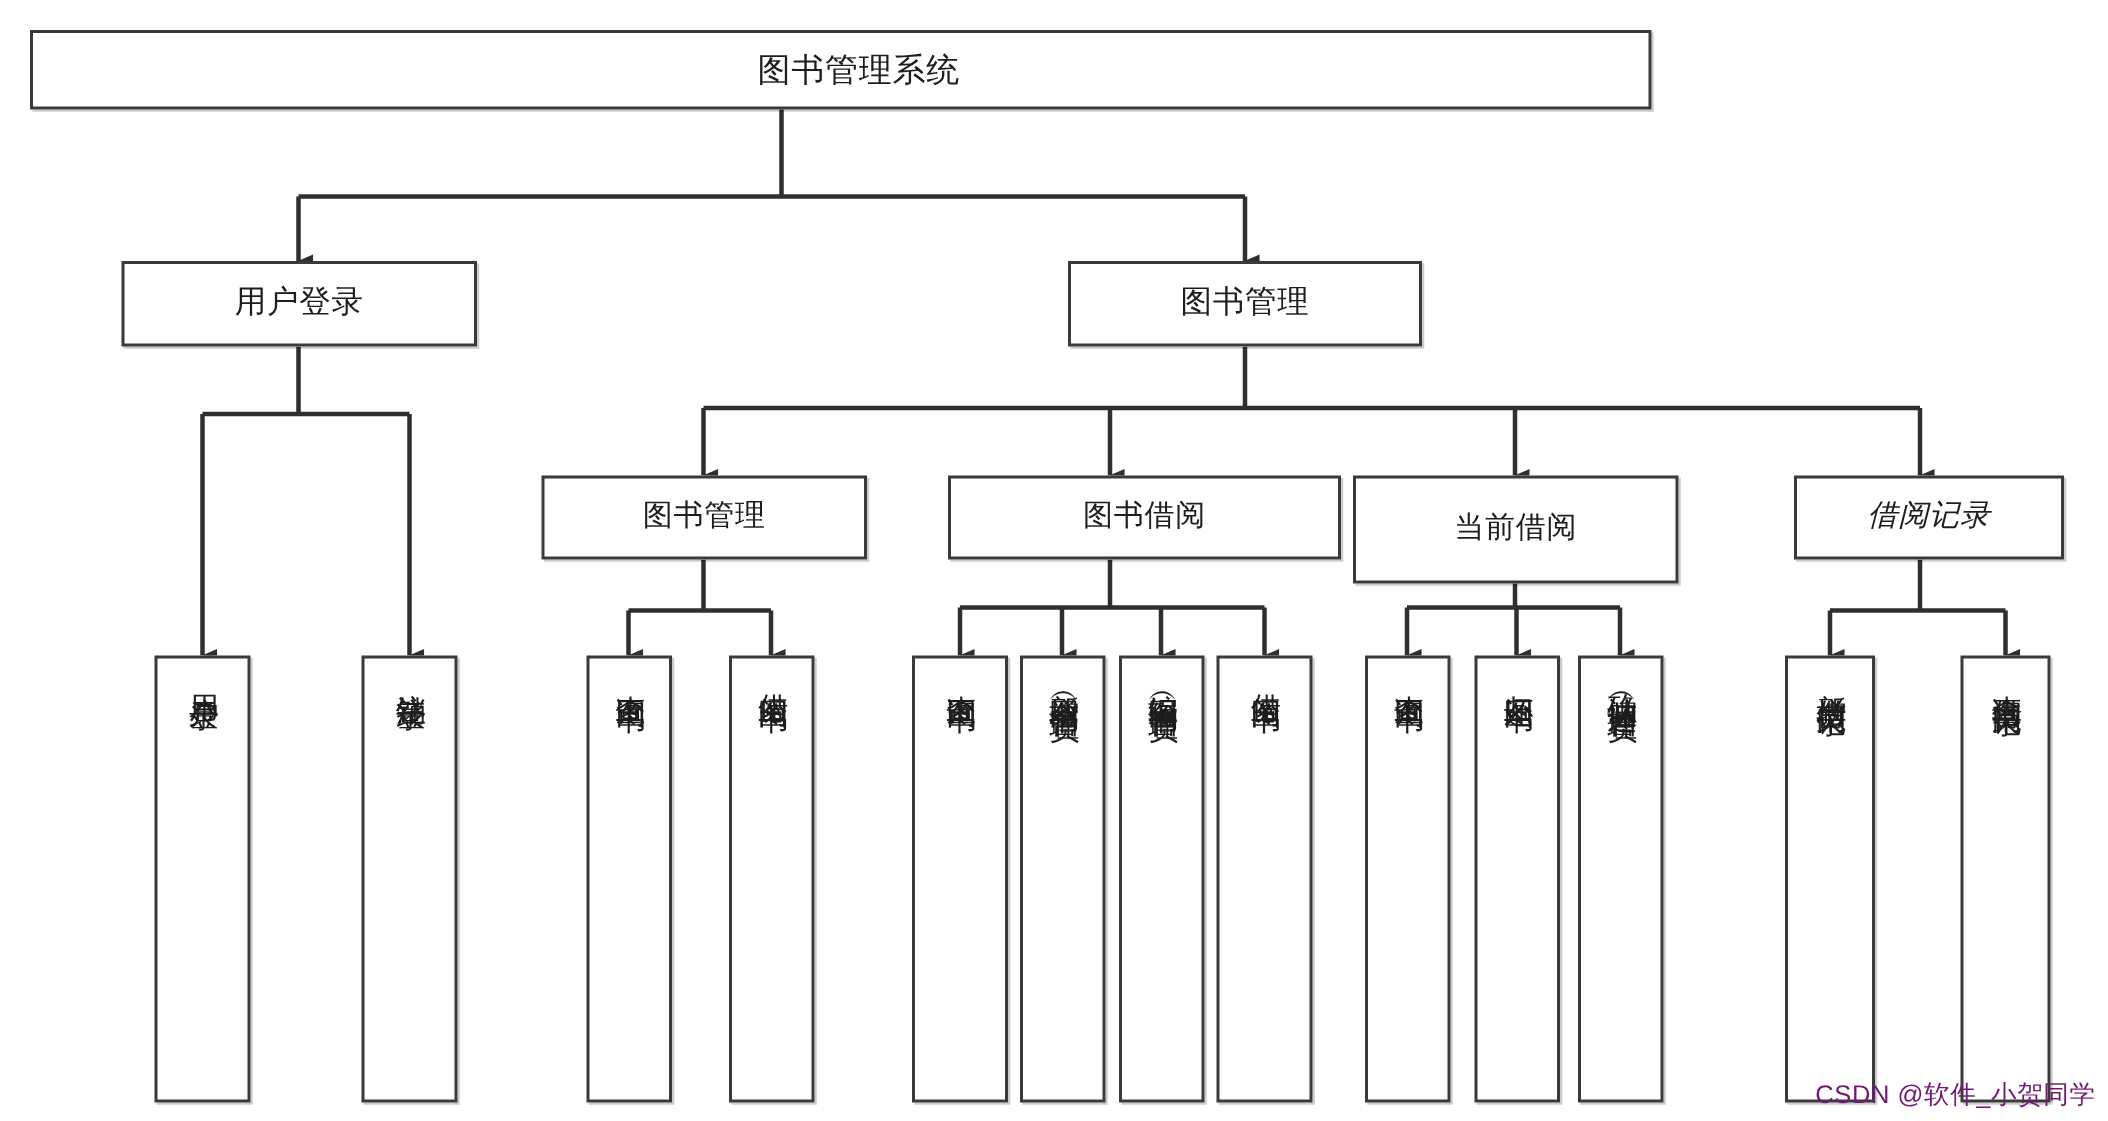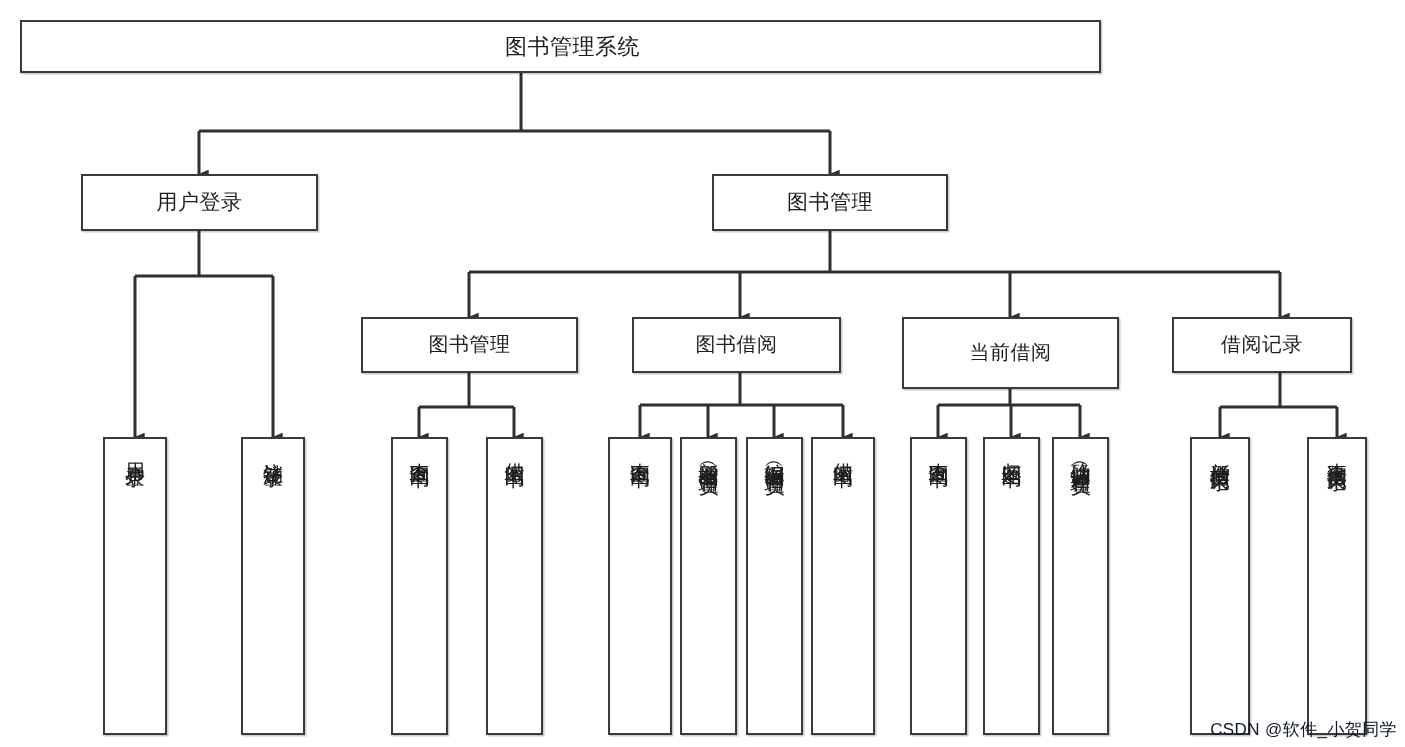"图书借阅" div.node-box { width: 209px -> 262px }
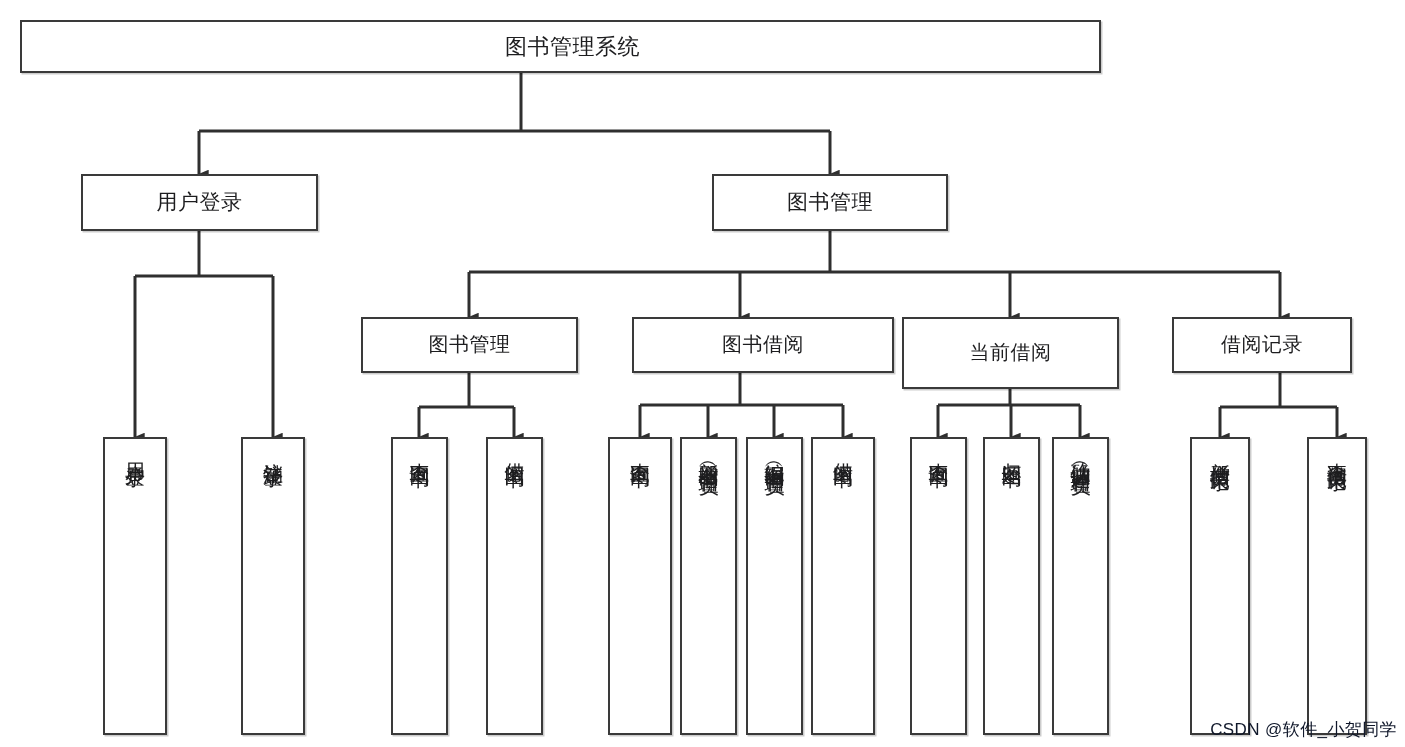"借阅记录" div.node-box { font-style: none -> italic; left: 1172px -> 1196px }
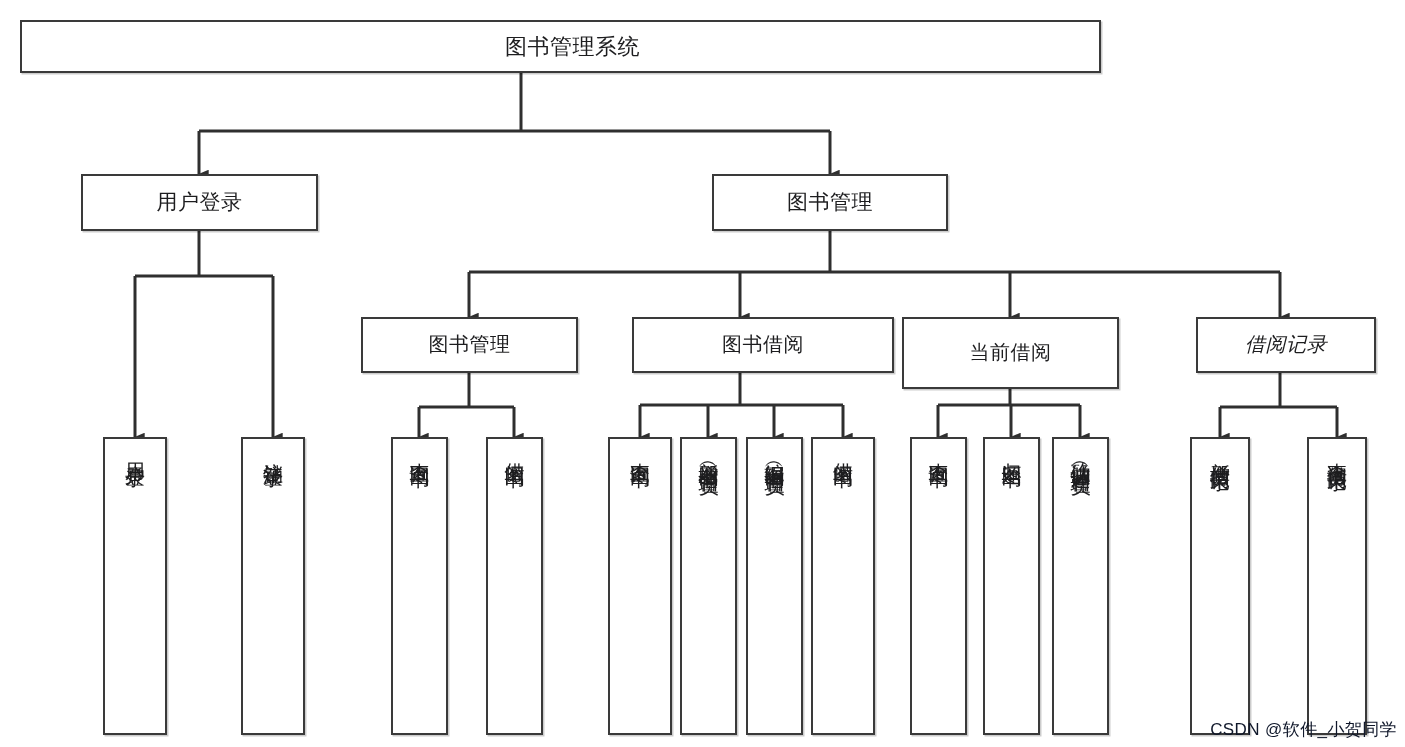"CSDN @软件_小贺同学" #watermark { color: #0f172a -> #701a75 }
